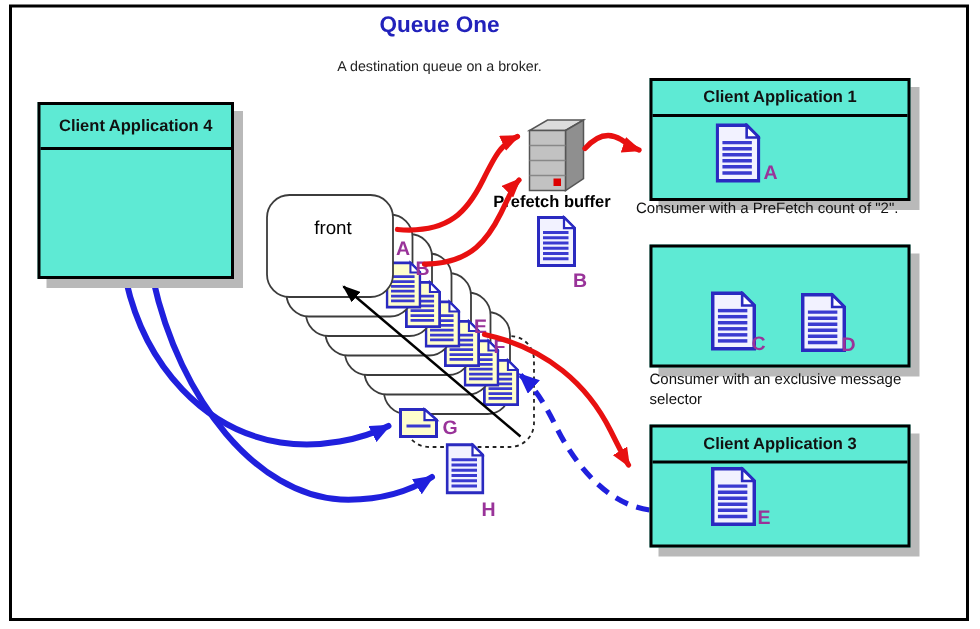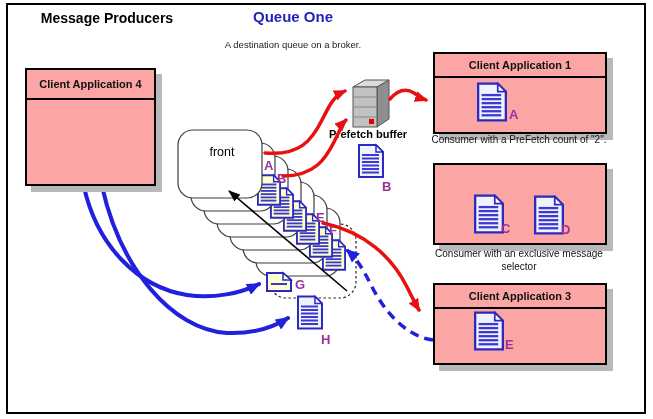"Message Producers" div { html: <div>Message Producers</div> -> none }
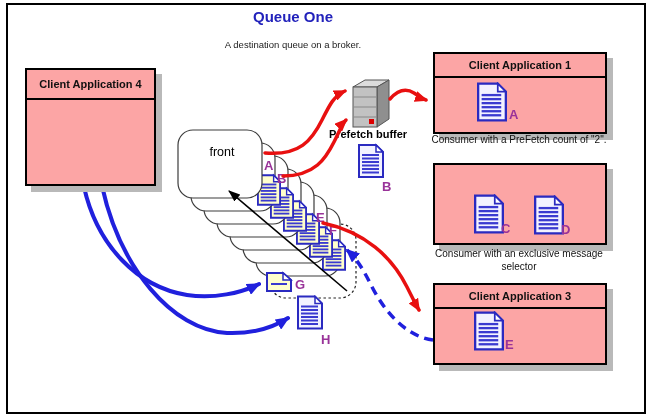"Client Application 1" .appbox { background: #fca5a5 -> #5eead4 }
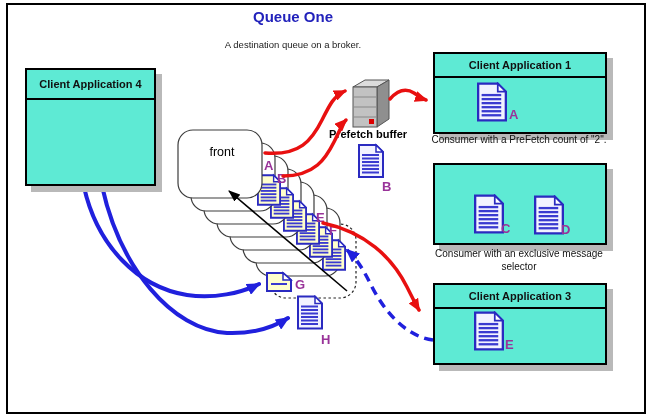"Consumer with a PreFetch count" .caption { text-align: center -> none }
